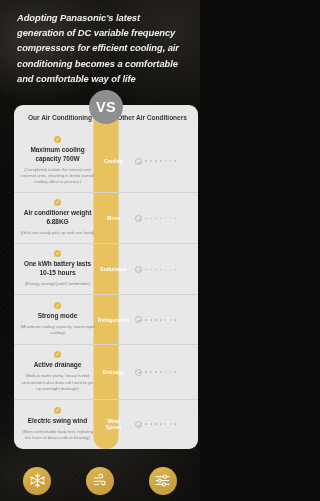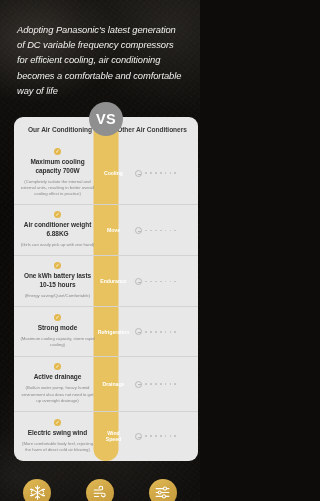"Adopting Panasonic's latest generation" .headline { font-weight: normal -> bold; padding: 22px 17px 0 17px -> 10px 17px 0 17px }
